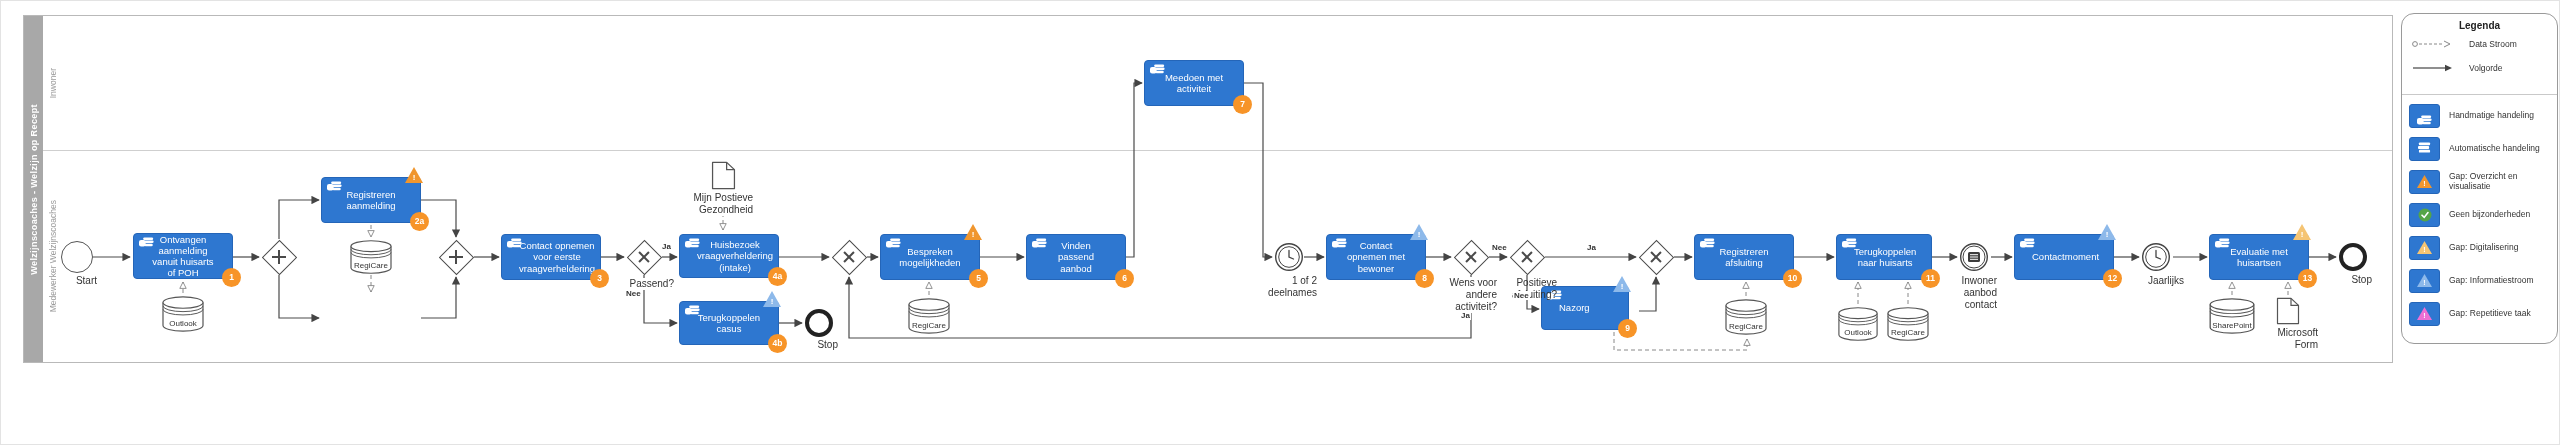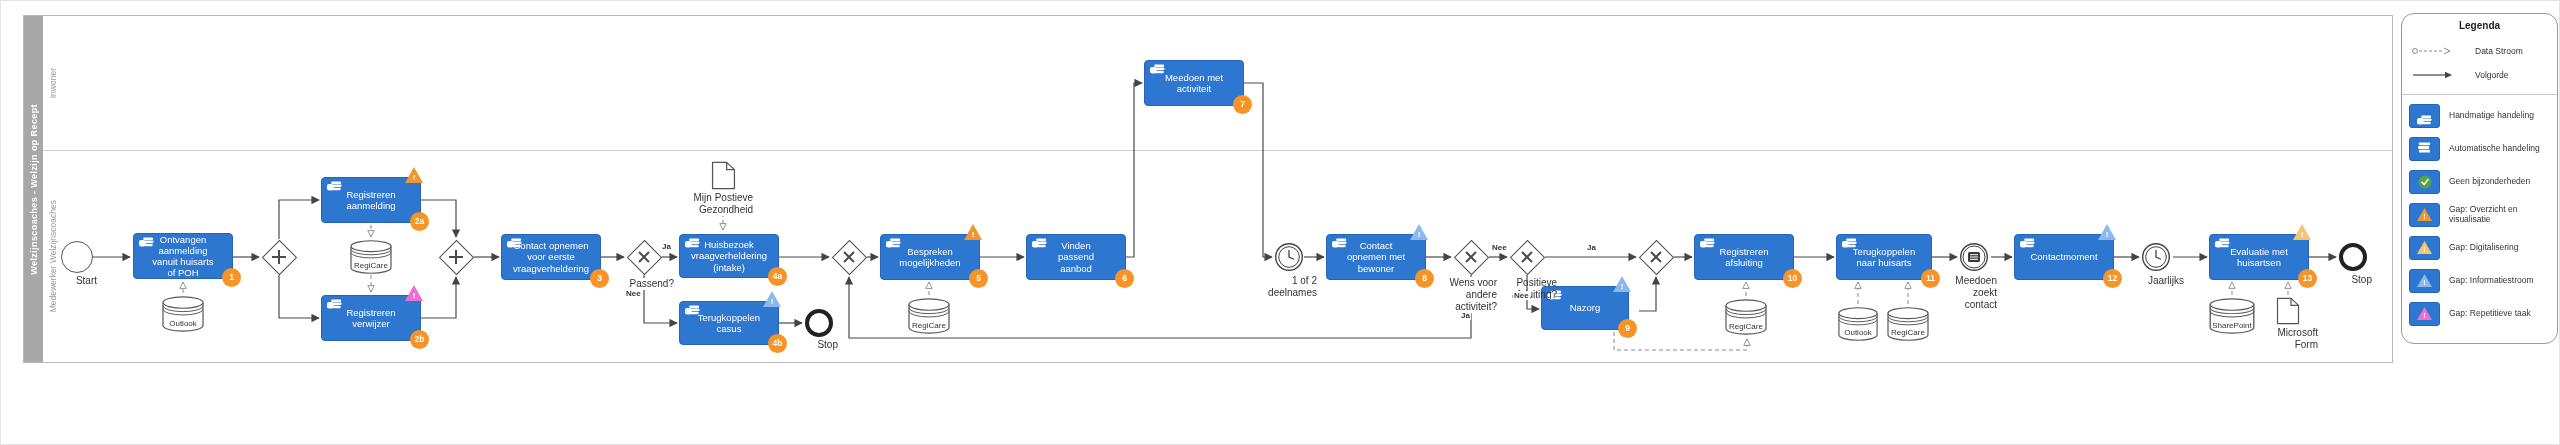"Data Stroom" .lg-flowrow { align-items: center -> none; gap: 20px -> 14px }
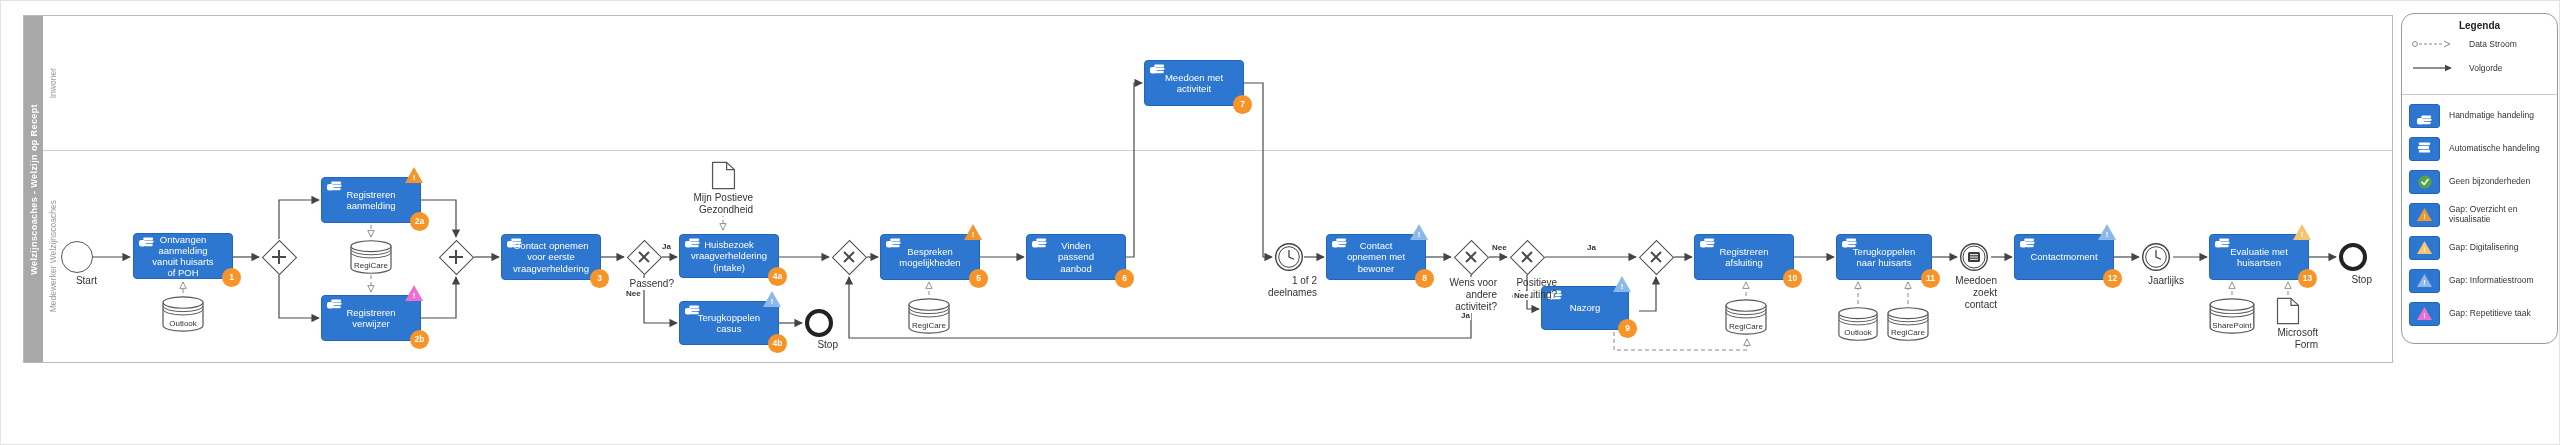"Meedoen met activiteit" .task { justify-content: center -> none }
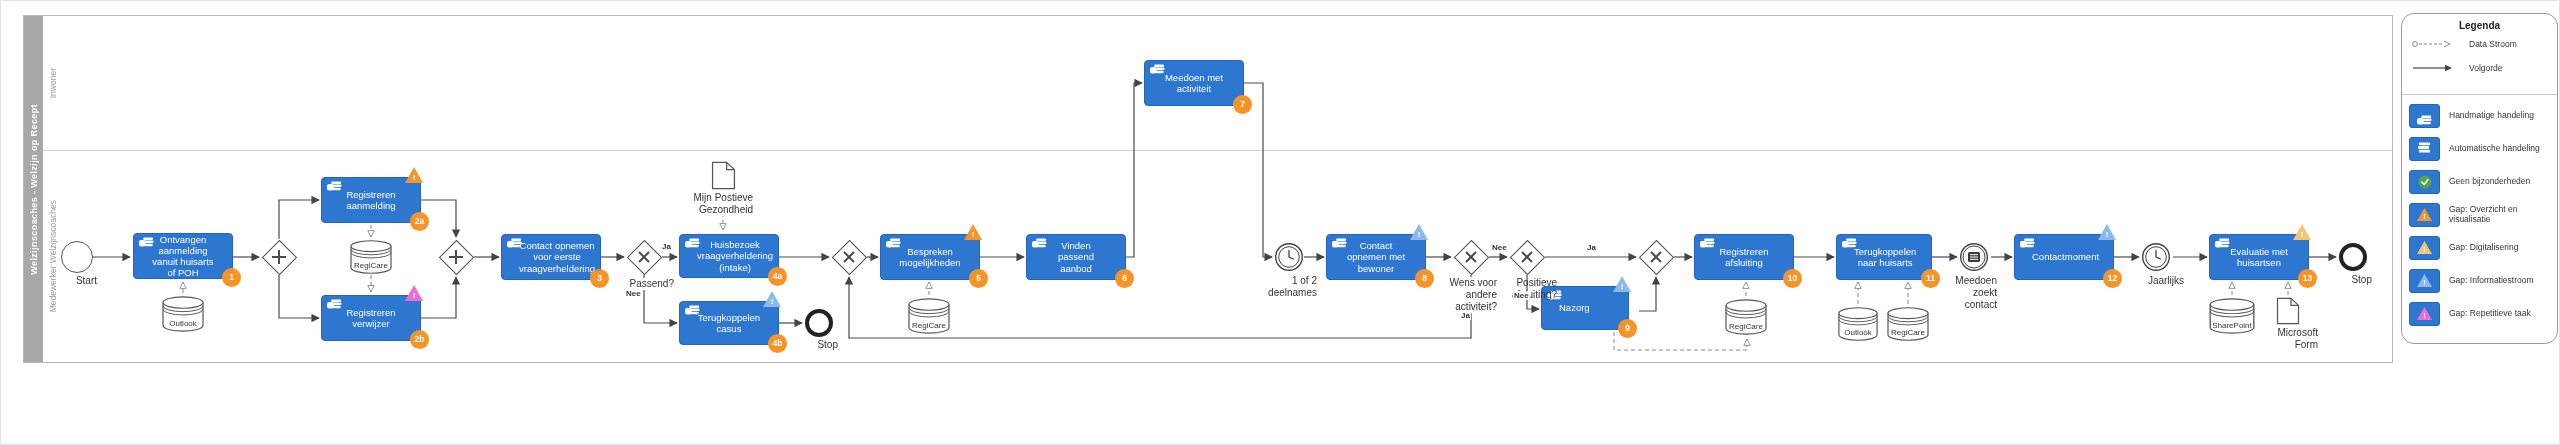"Geen bijzonderheden" div.lg-item { order: before "Gap: Overzicht en visualisatie" -> after "Gap: Overzicht en visualisatie" }
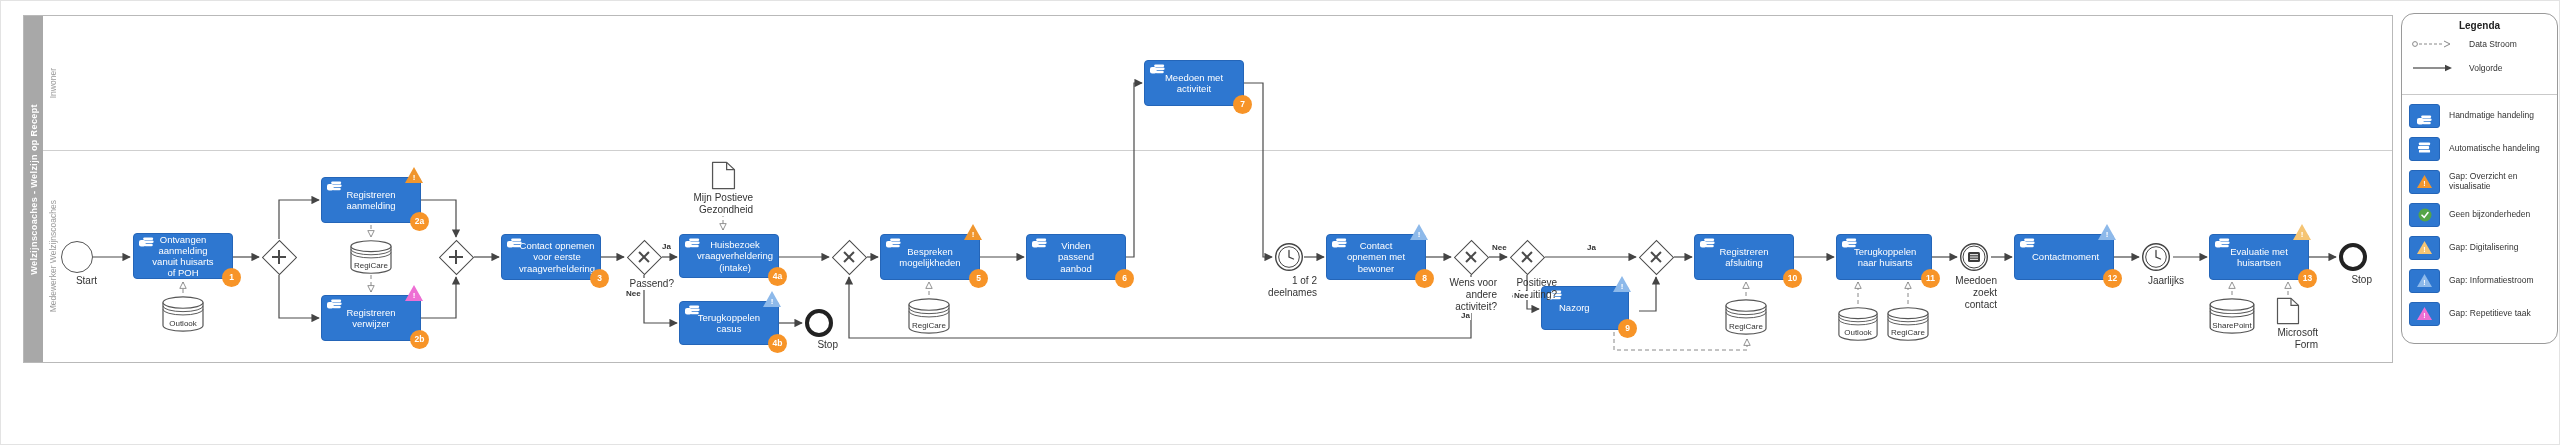"Meedoen zoekt contact" span.nlabel { text: Meedoen zoekt -> Inwoner aanbod }
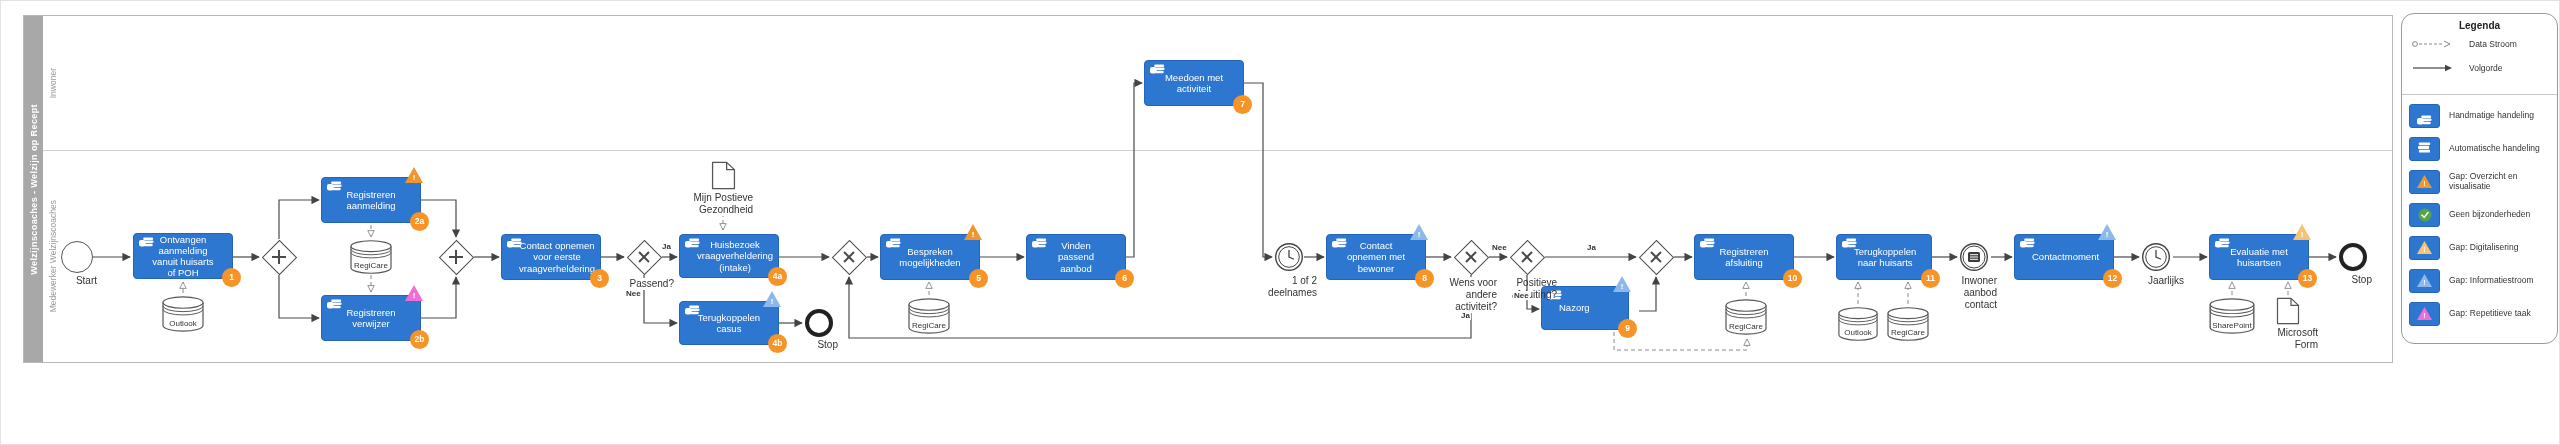"Registreren verwijzer" div.task { html: <div> <span><svg> <g> <rect></rect> <rect></rect> <rect></rect> <rect></rect> </g> </svg></span> <span>Registreren verwijzer</span> <span></span> <span>2b</span> </div> -> none }
